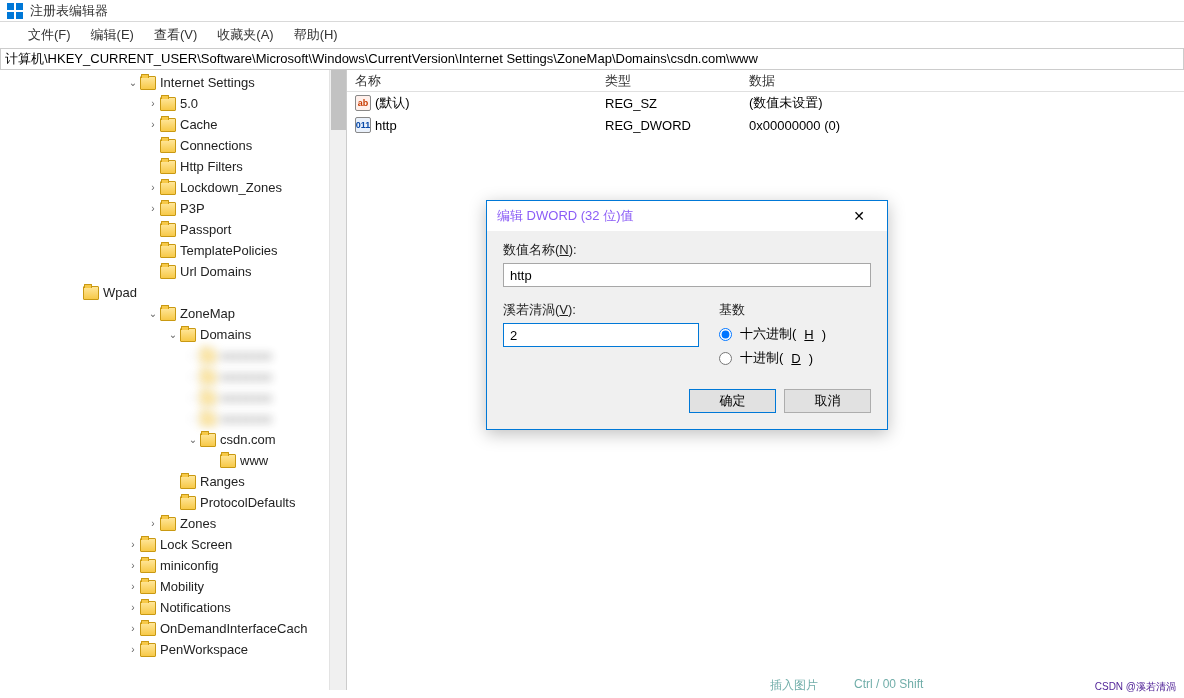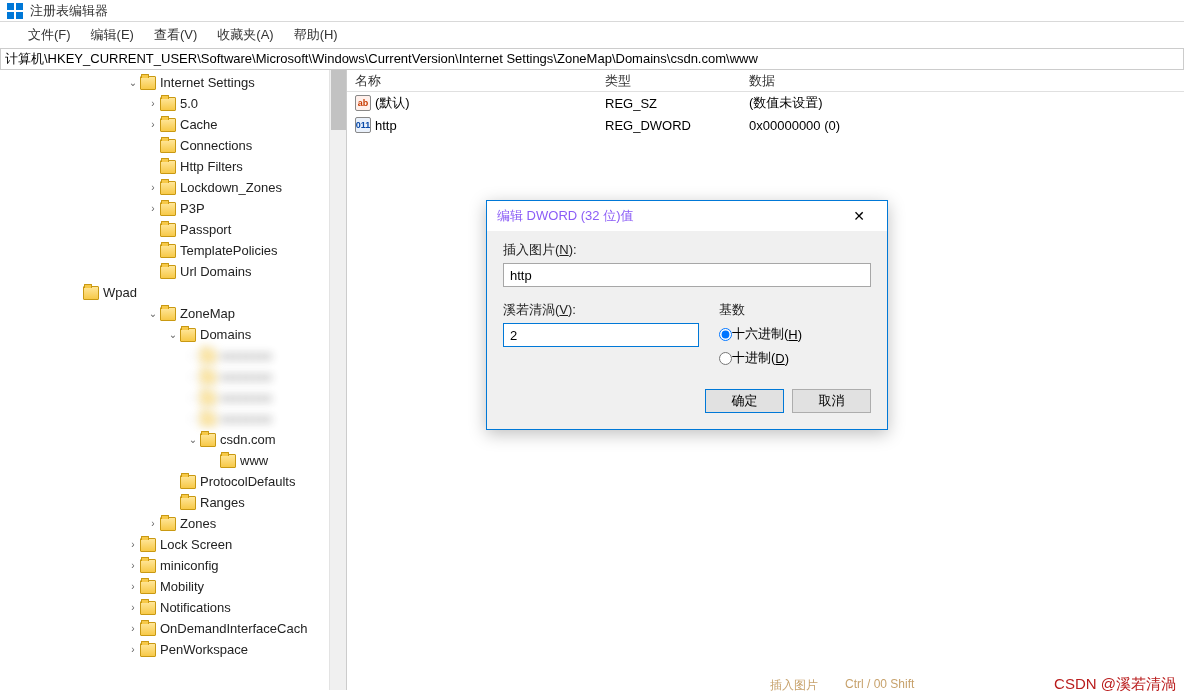"插入图片(" span { text: 插入图片 -> 数值名称 }
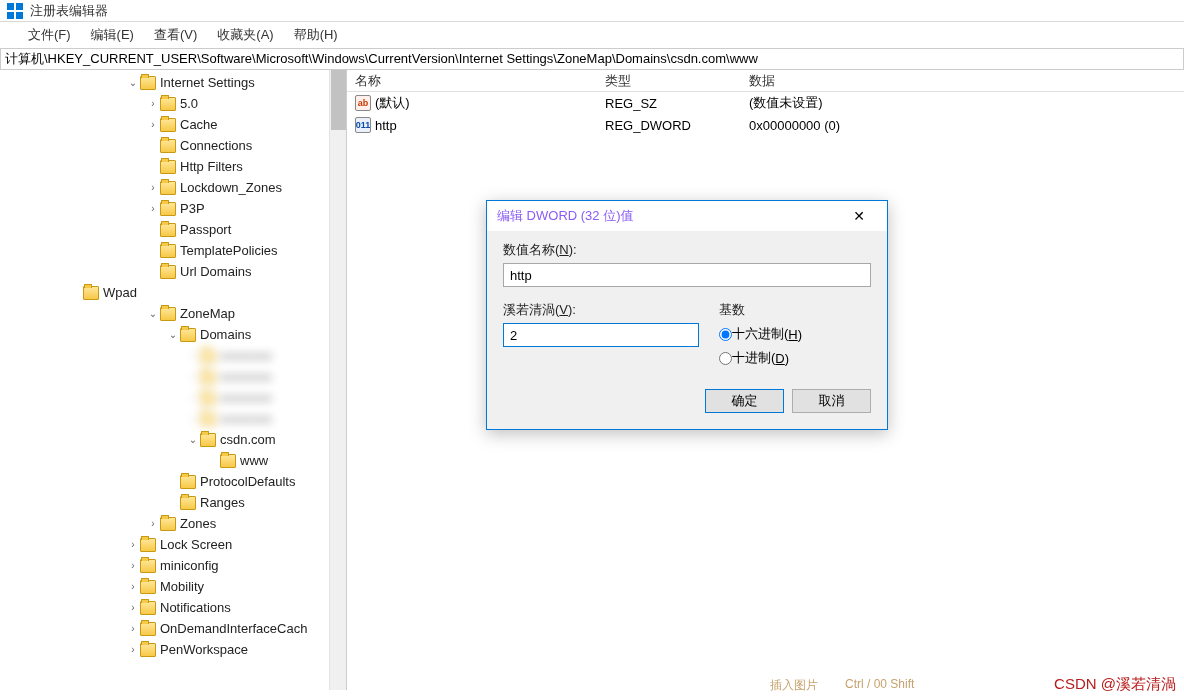"十六进制(" .radio-row { gap: 0 -> 8px }
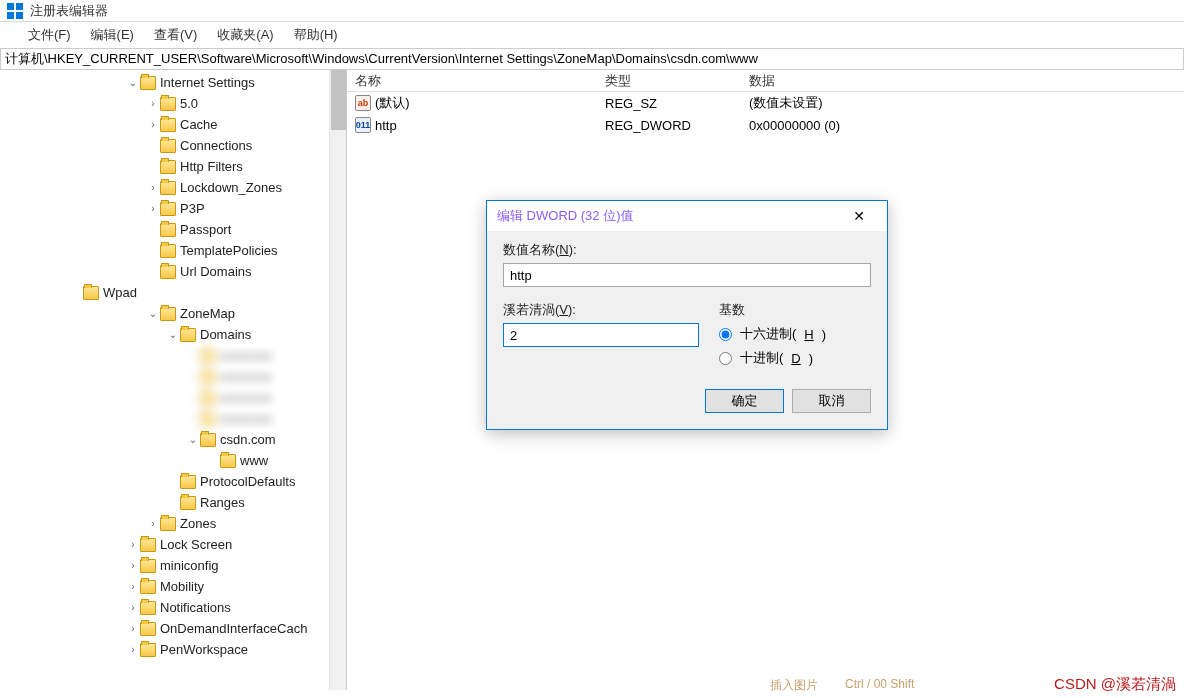"确定" .btn { width: 79px -> 87px }
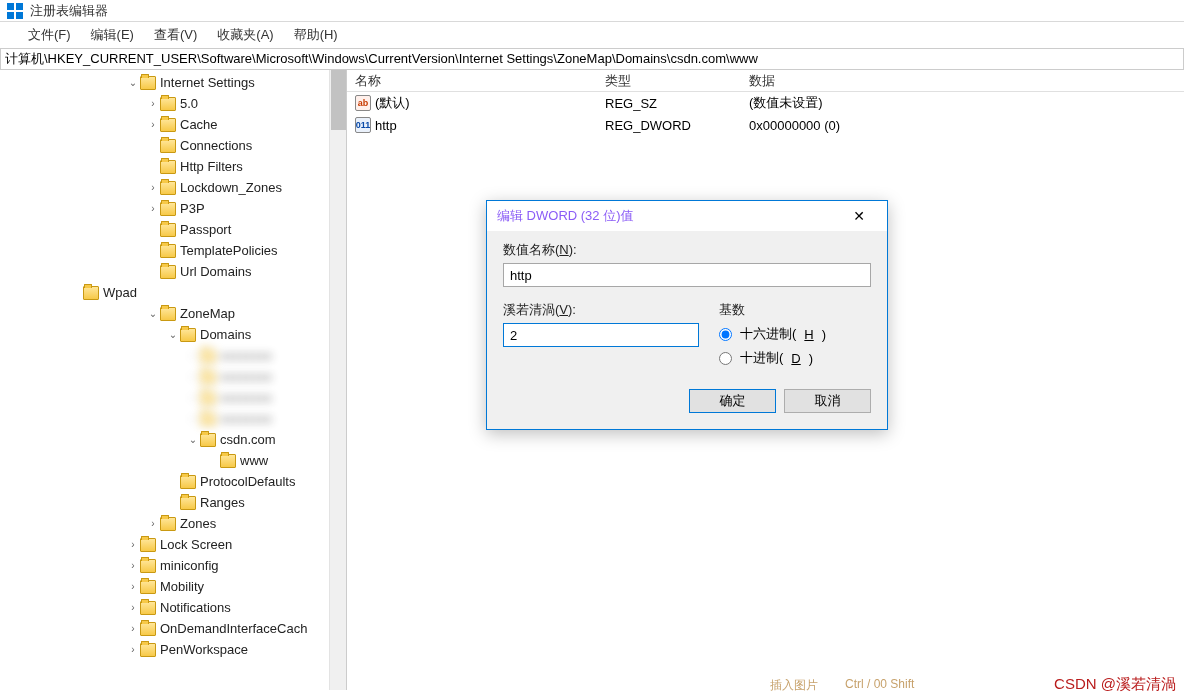"ProtocolDefaults" div.tree-item { order: before "Ranges" -> after "Ranges" }
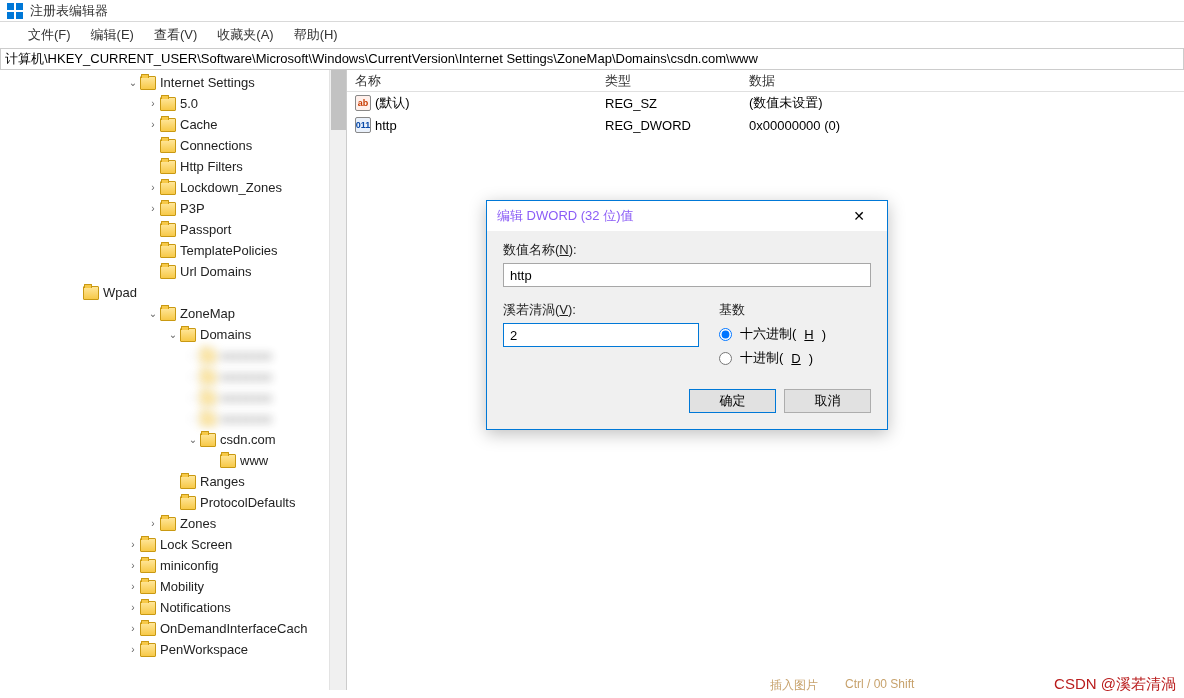"插入图片" .bottom-ghosts { color: #a16207 -> #0f766e; gap: 27px -> 36px }
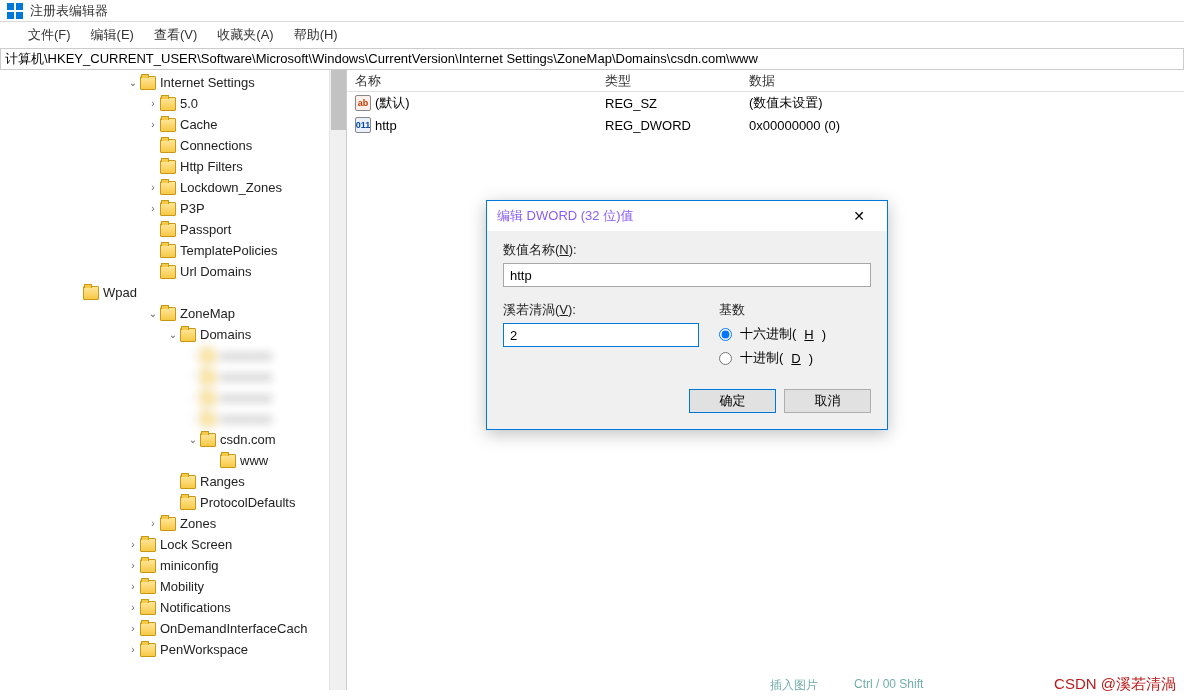"CSDN @溪若清渦" .watermark { color: #b91c1c -> #4c1d95; font-size: 15px -> 10px }
